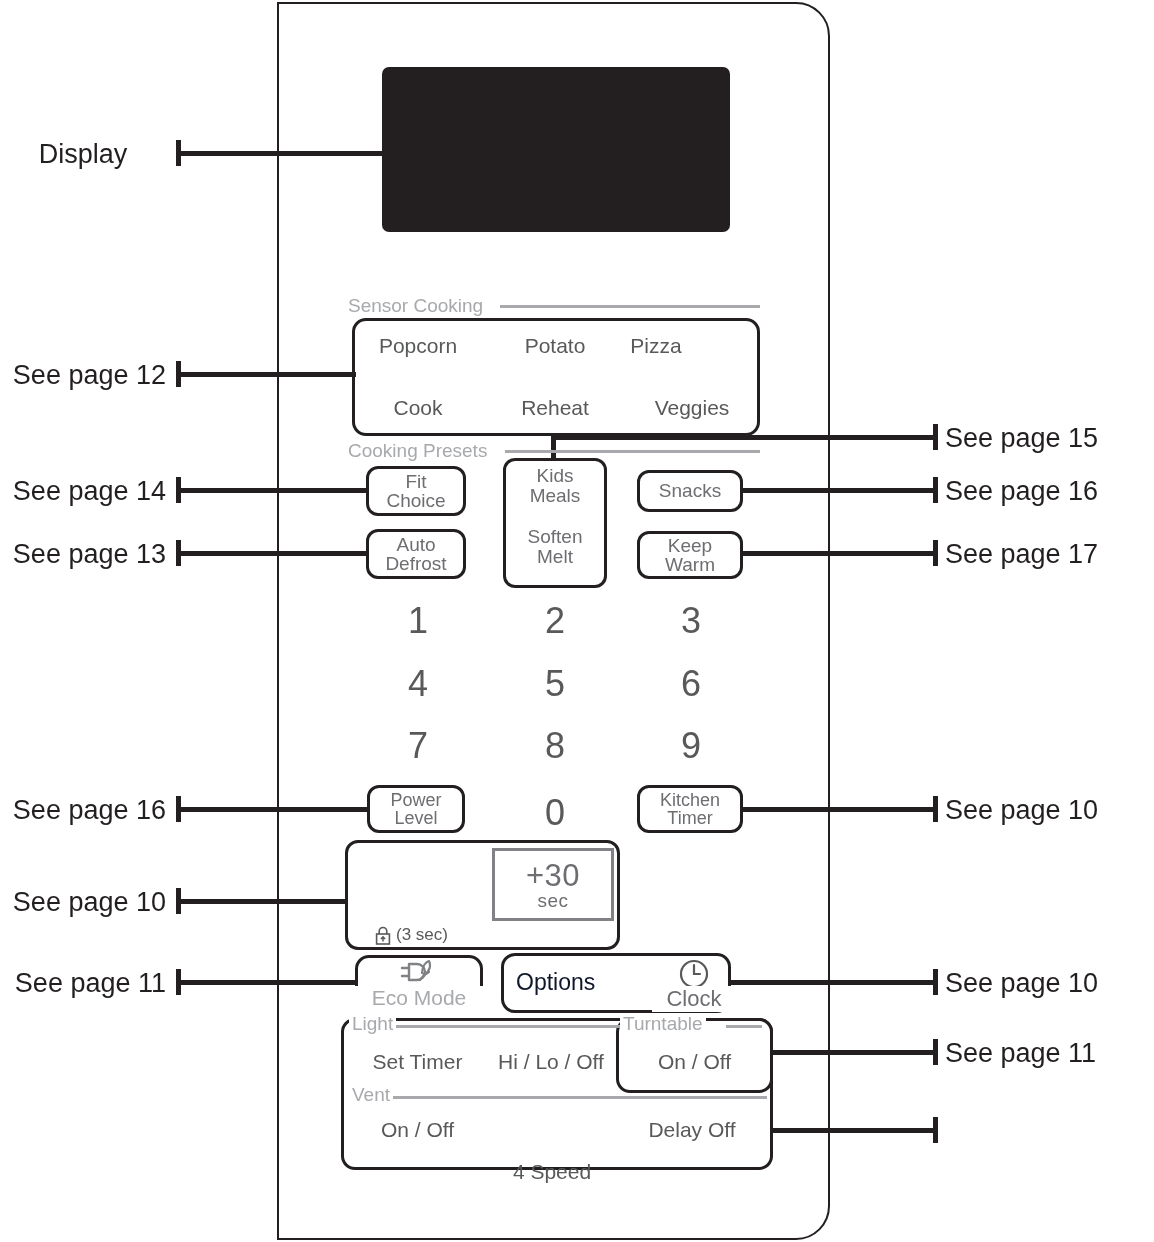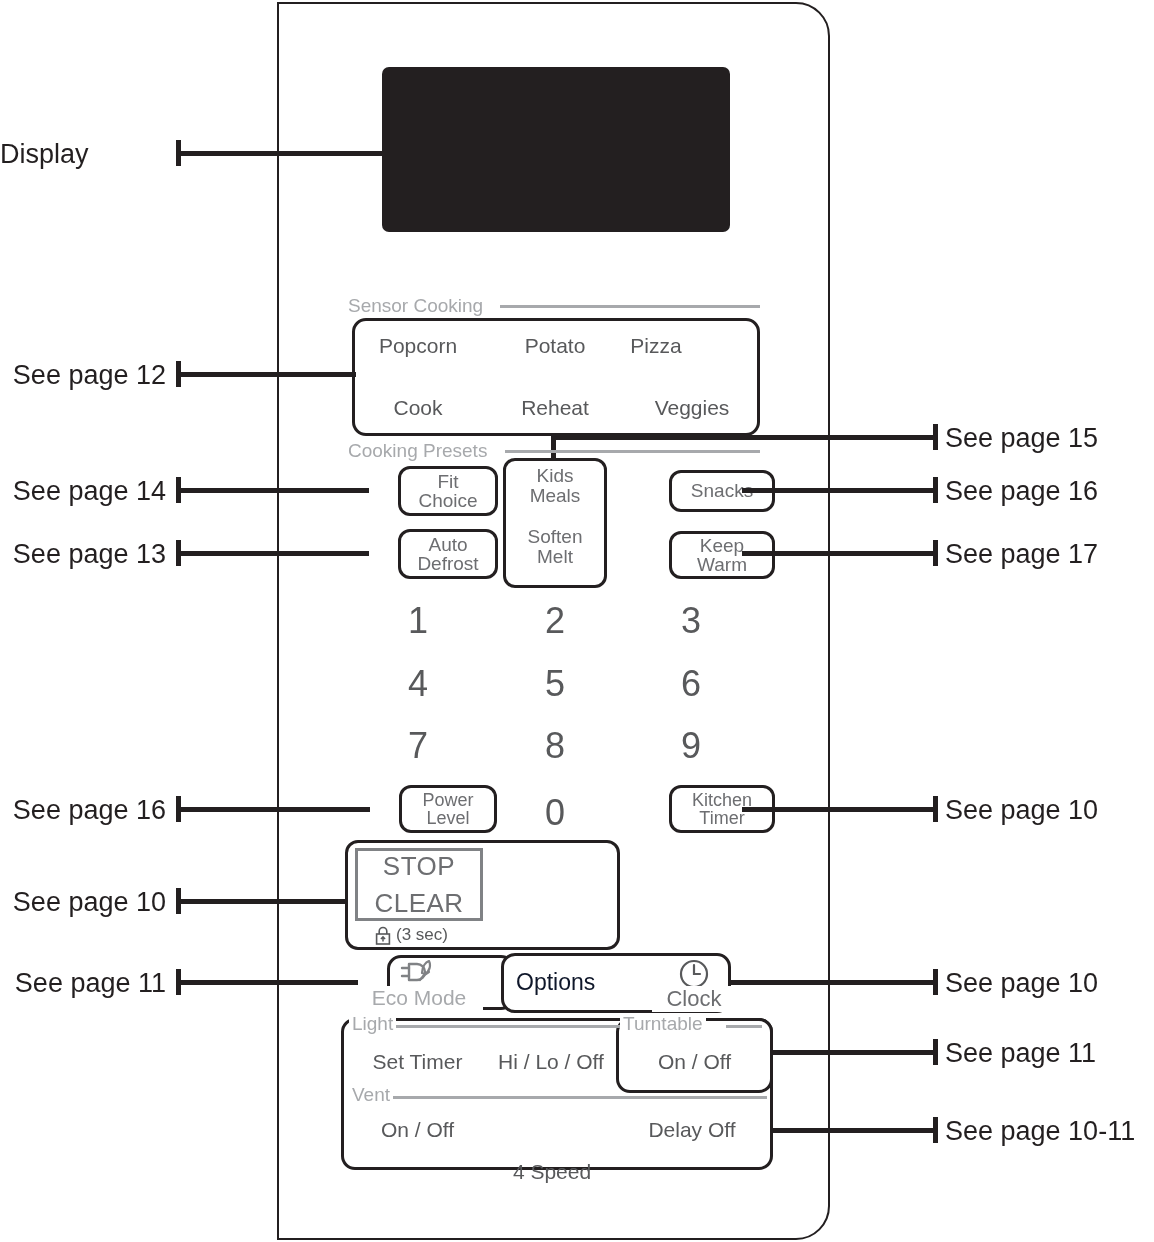"Display" div.calloutText { text-align: left -> center }
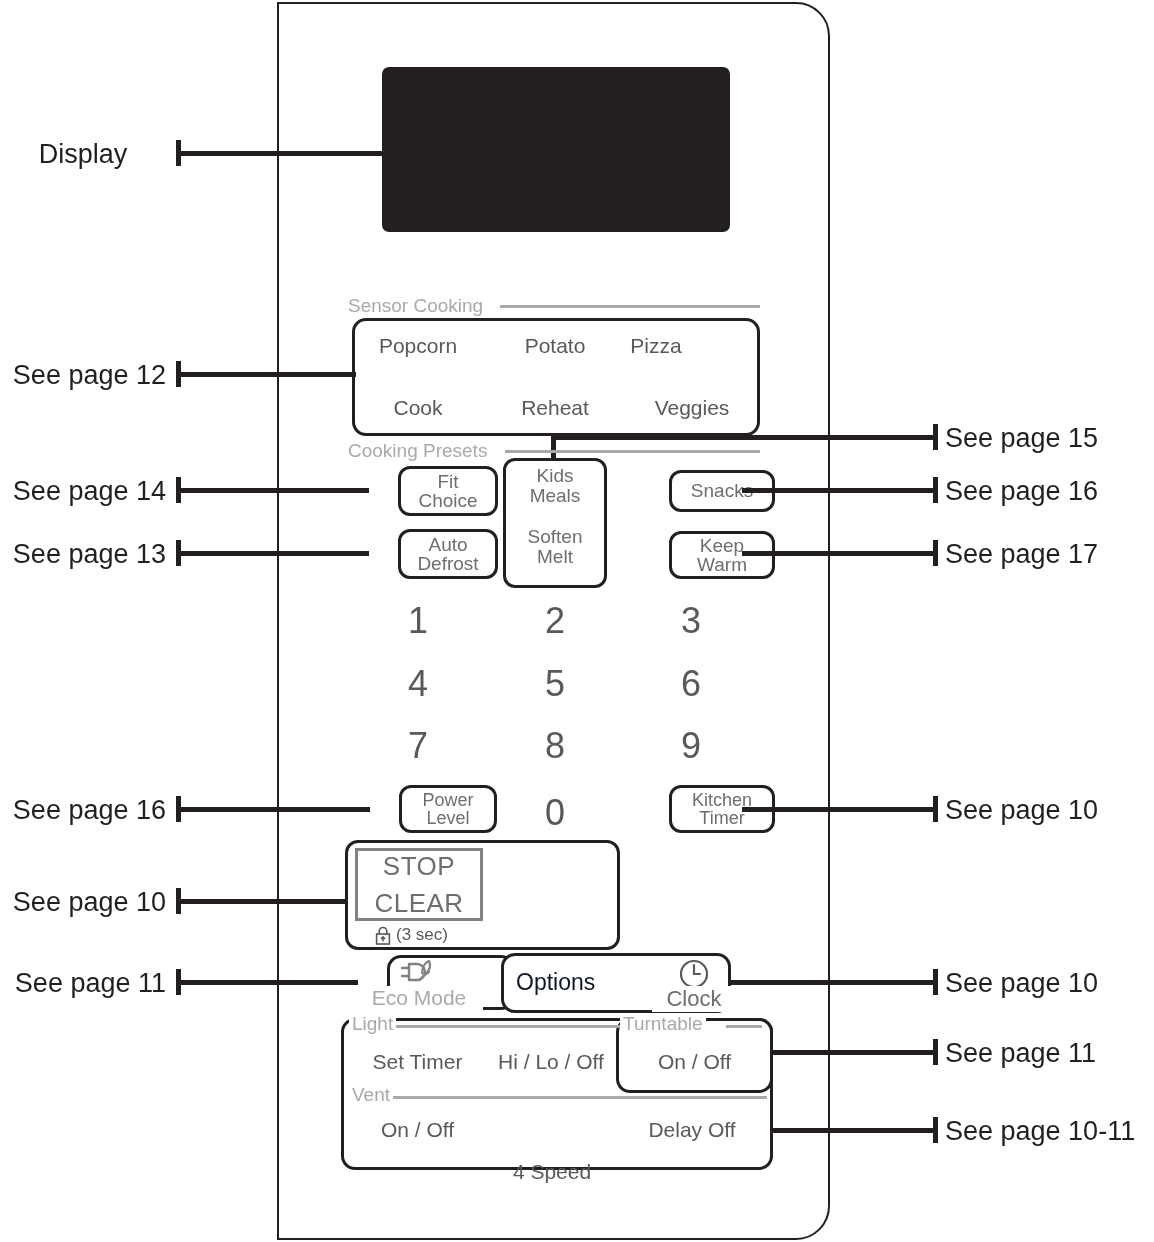"Fit" .btn { margin-left: 32px -> none }
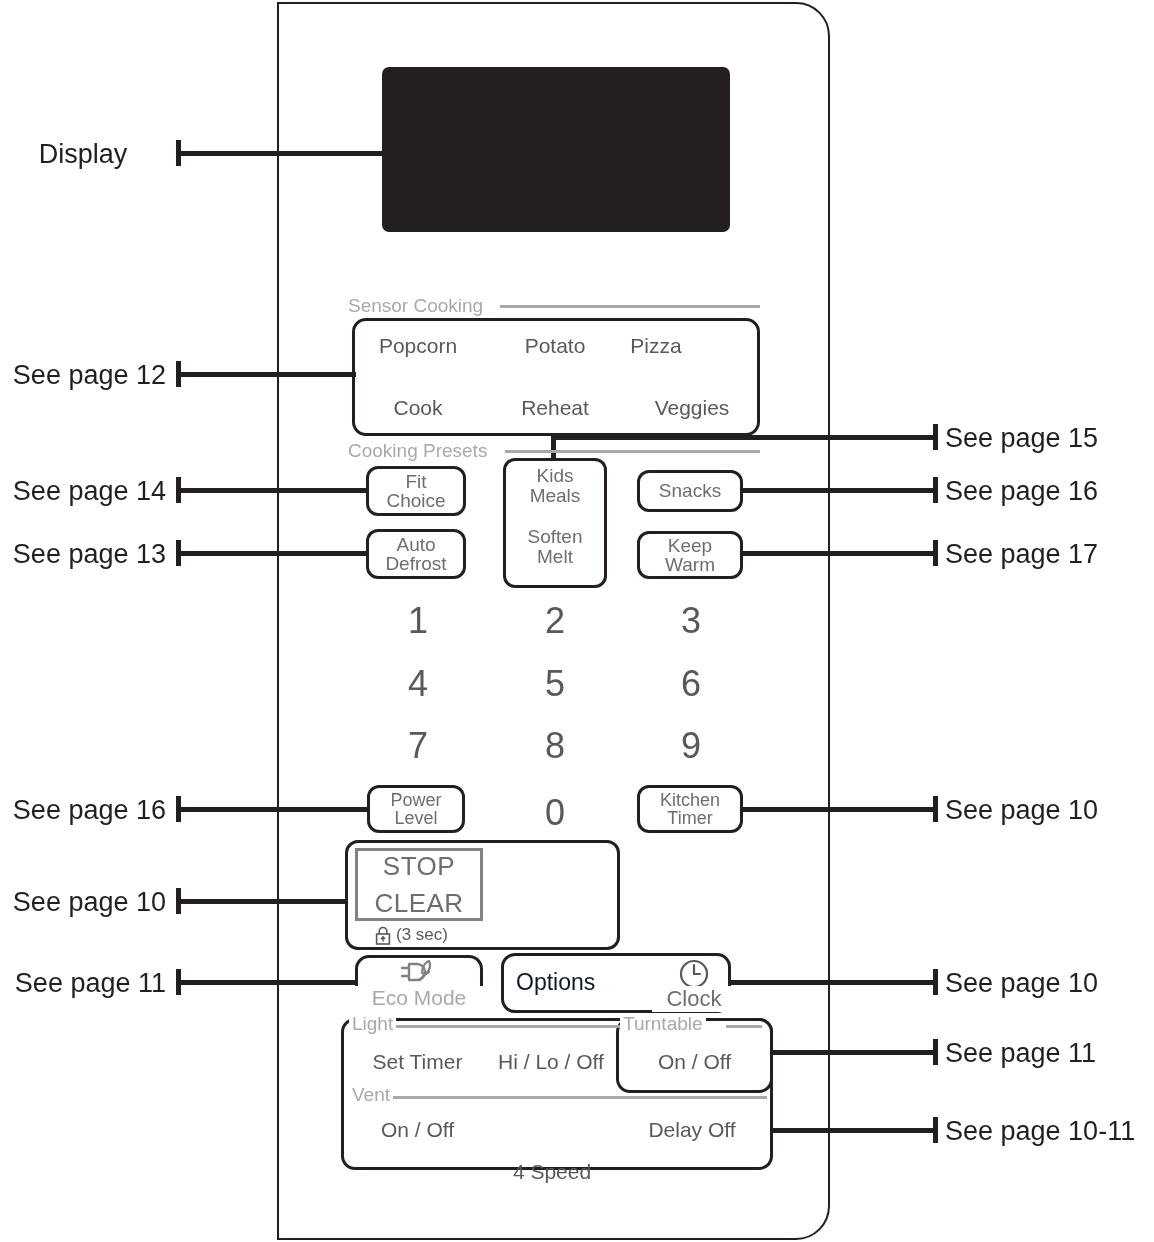"STOP" div.gbox { html: <div> <div>STOP</div> <div></div> <div>CLEAR</div> </div> -> none }
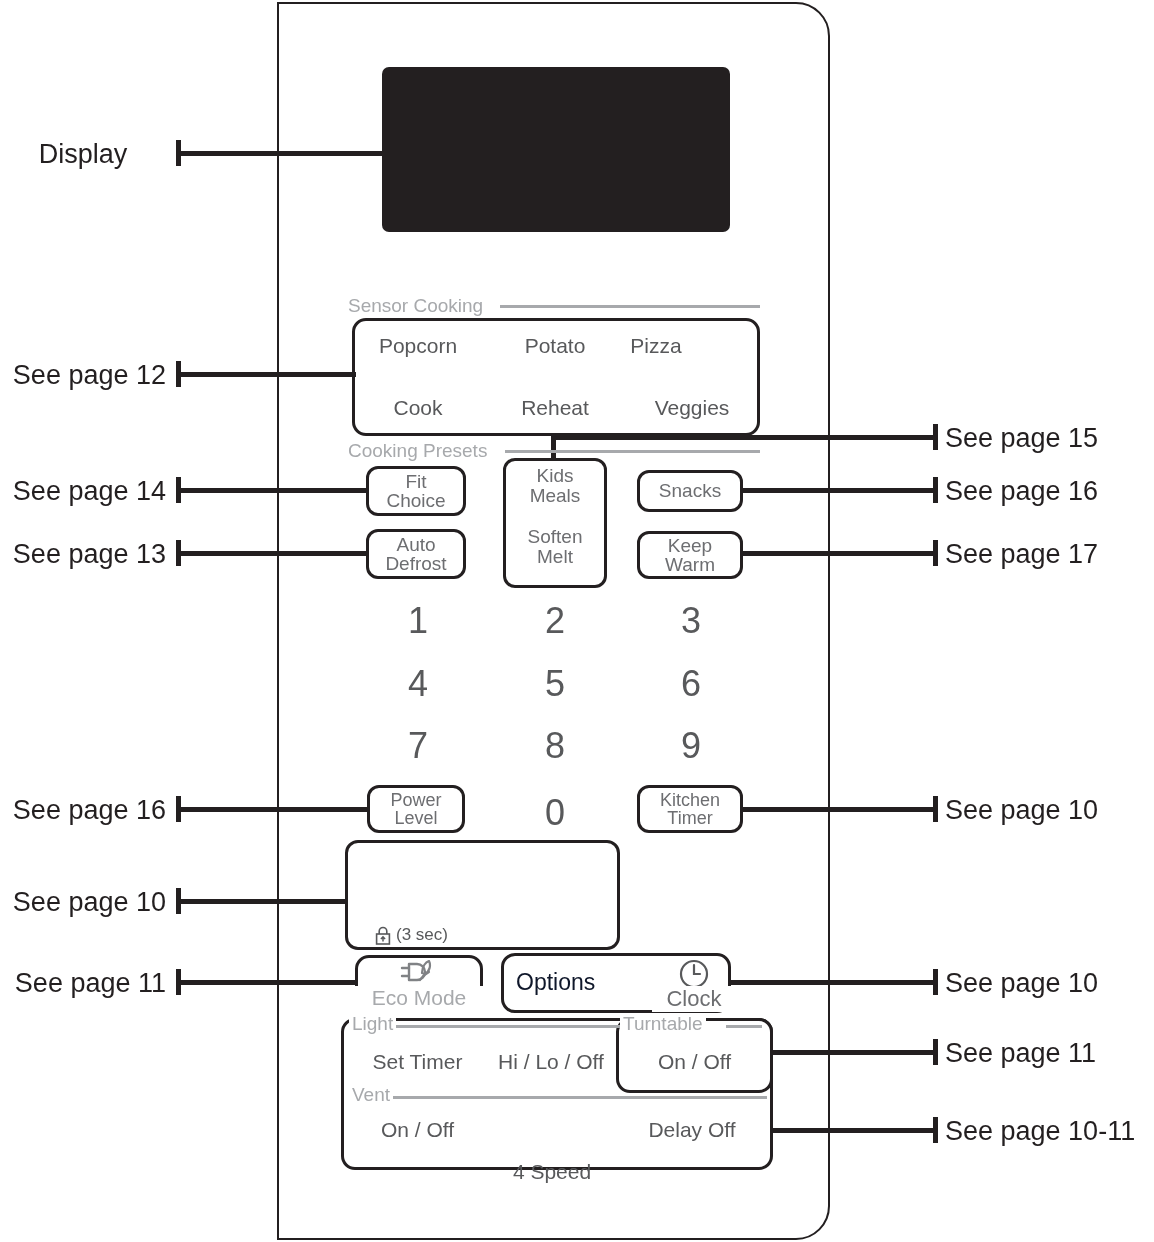"+30" div.gbox { html: none -> <div> <div>+30</div> <div>sec</div> </div> }
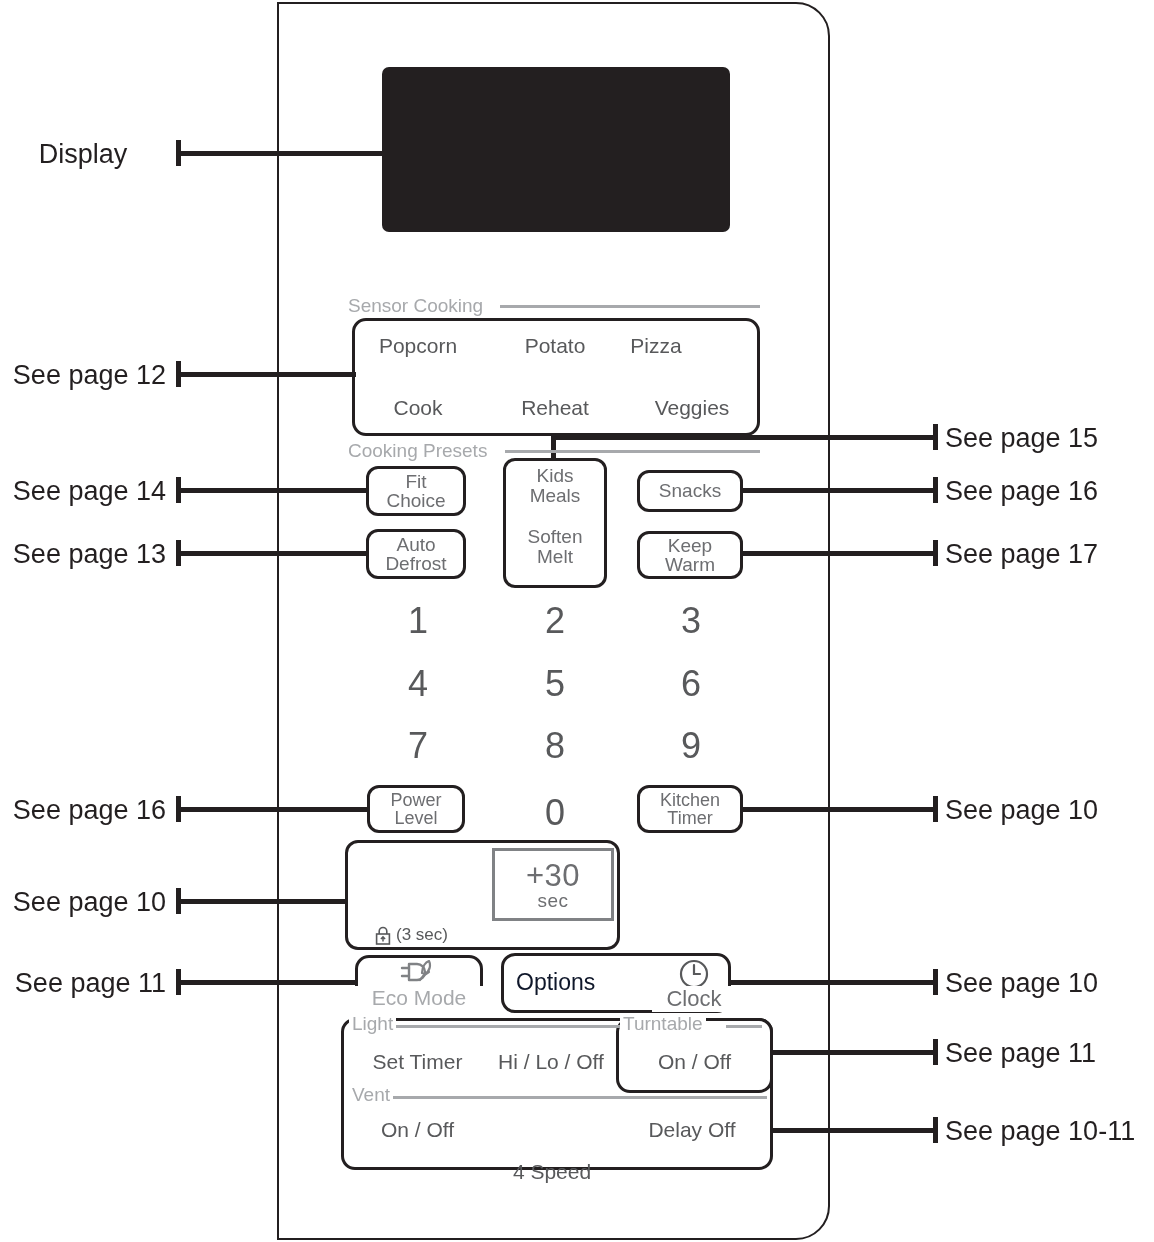"See page 10-11" div.calloutText { html: <div>See page 10-11</div> -> none }
